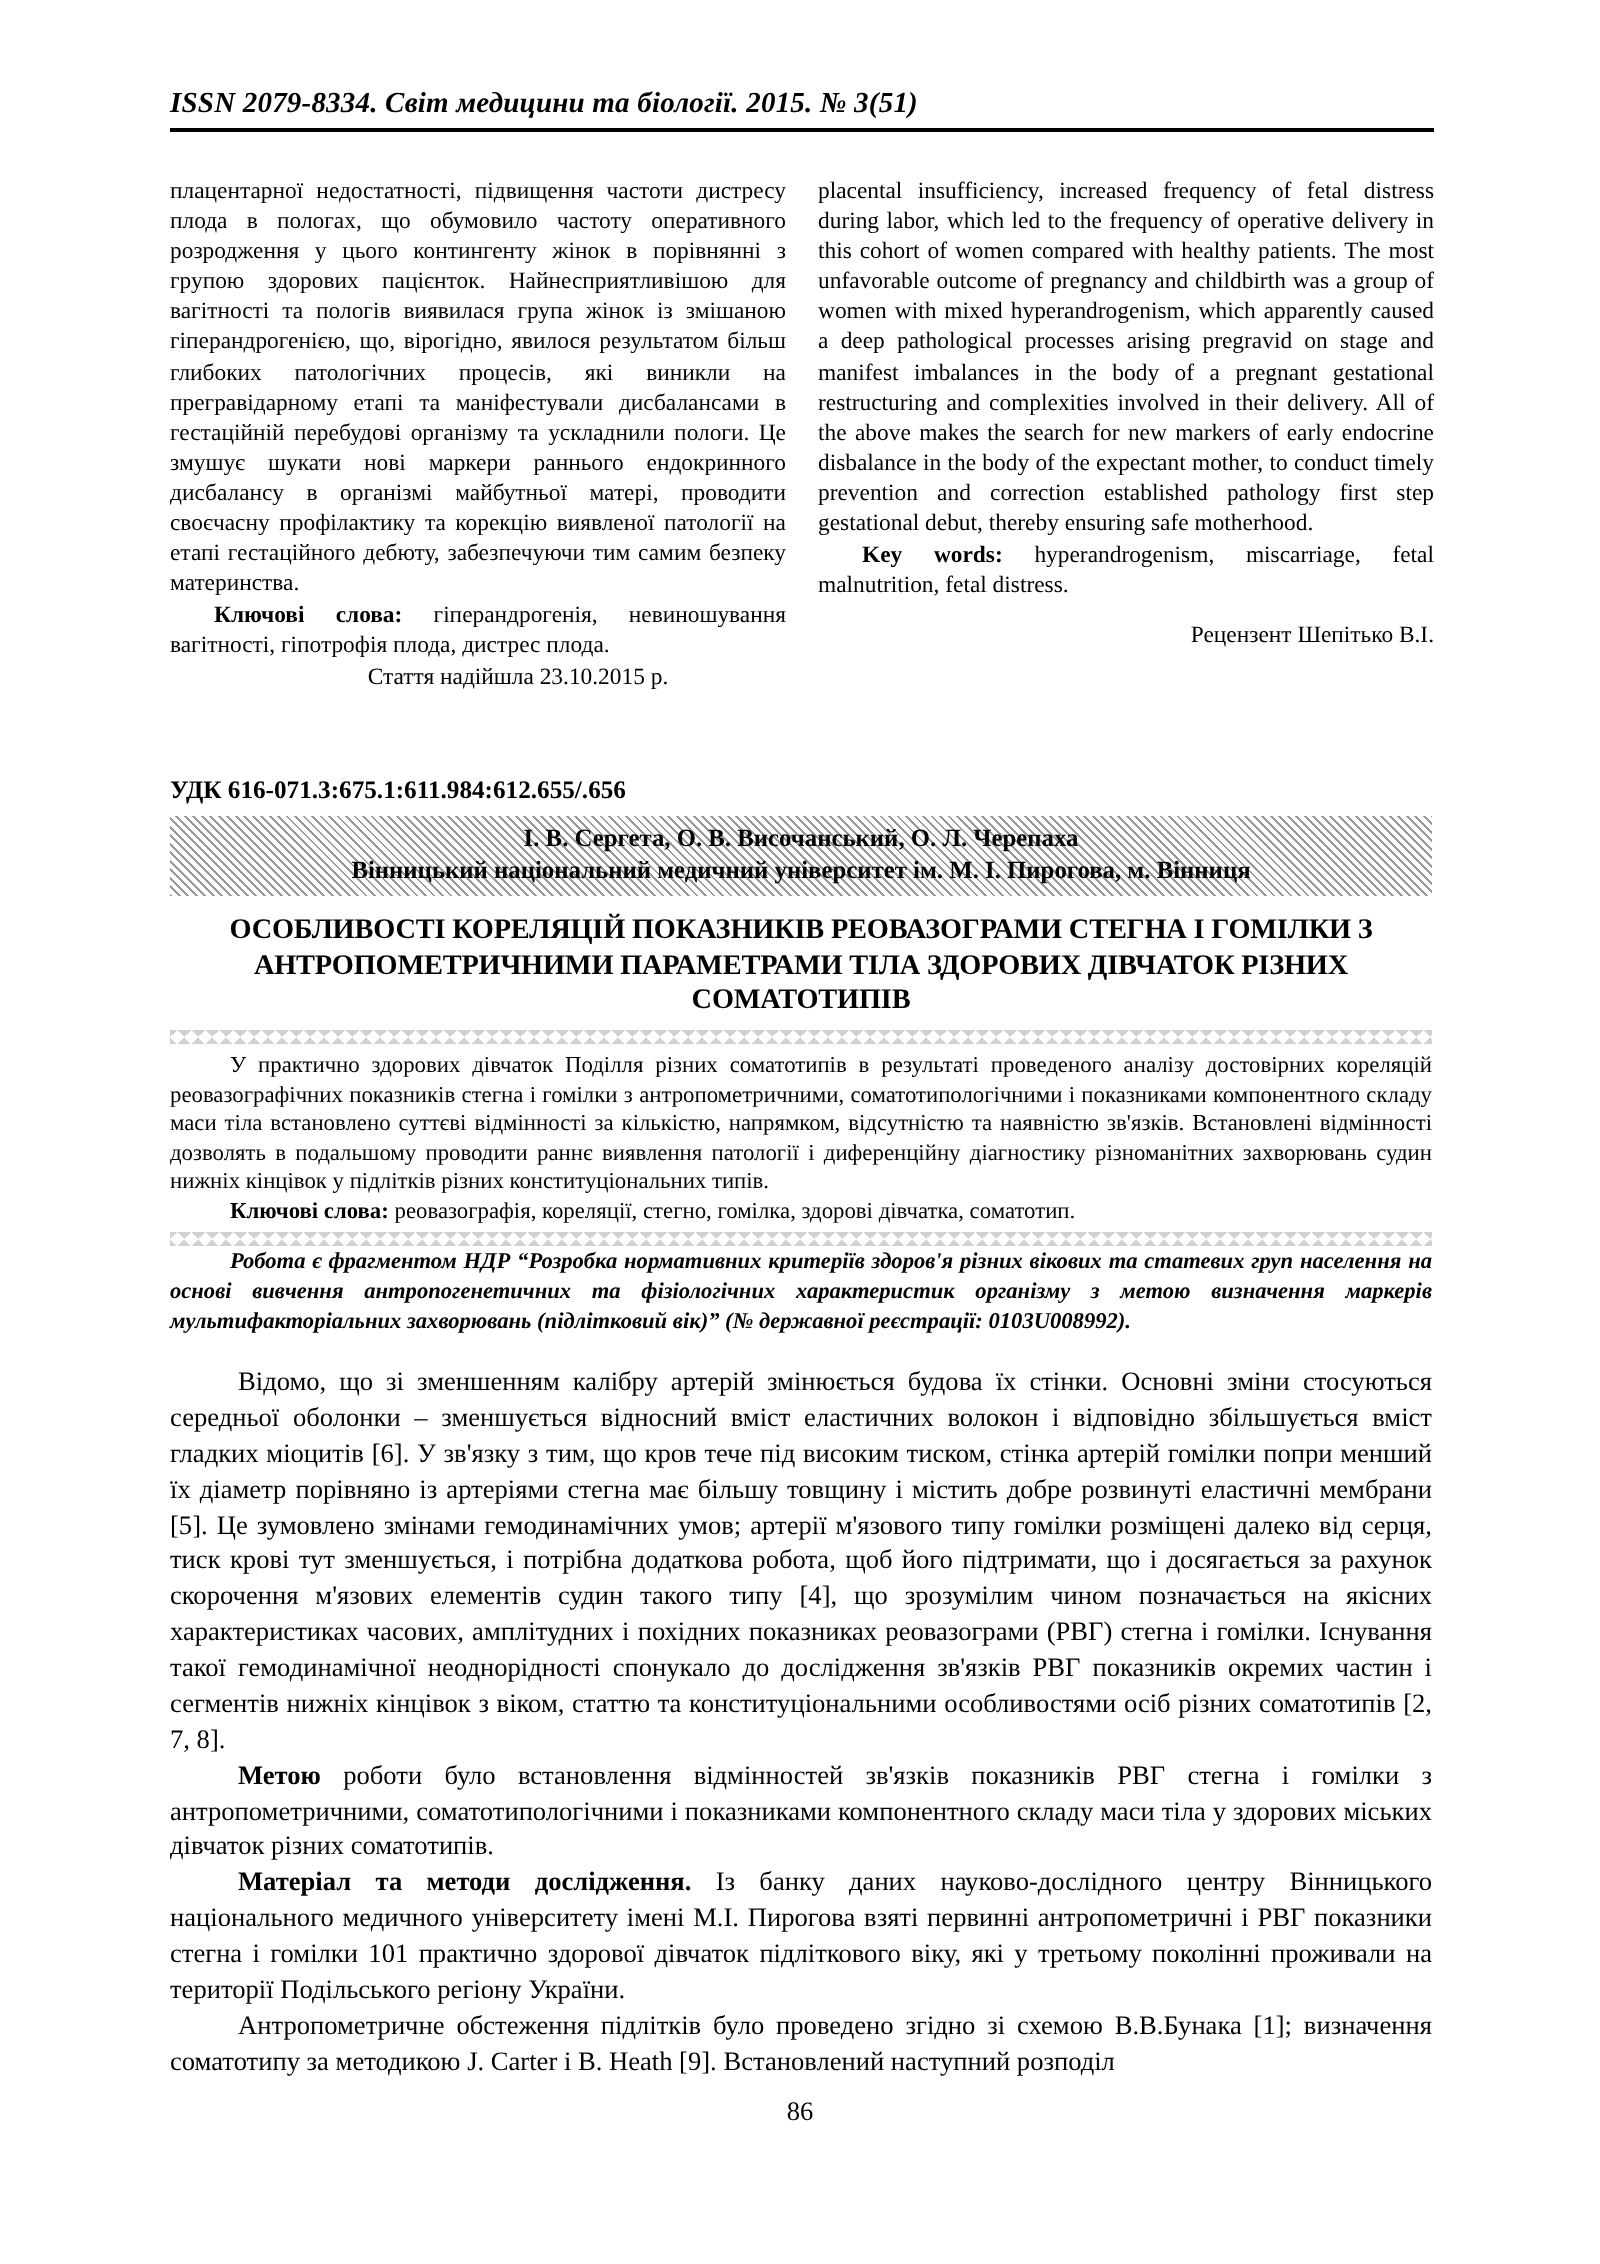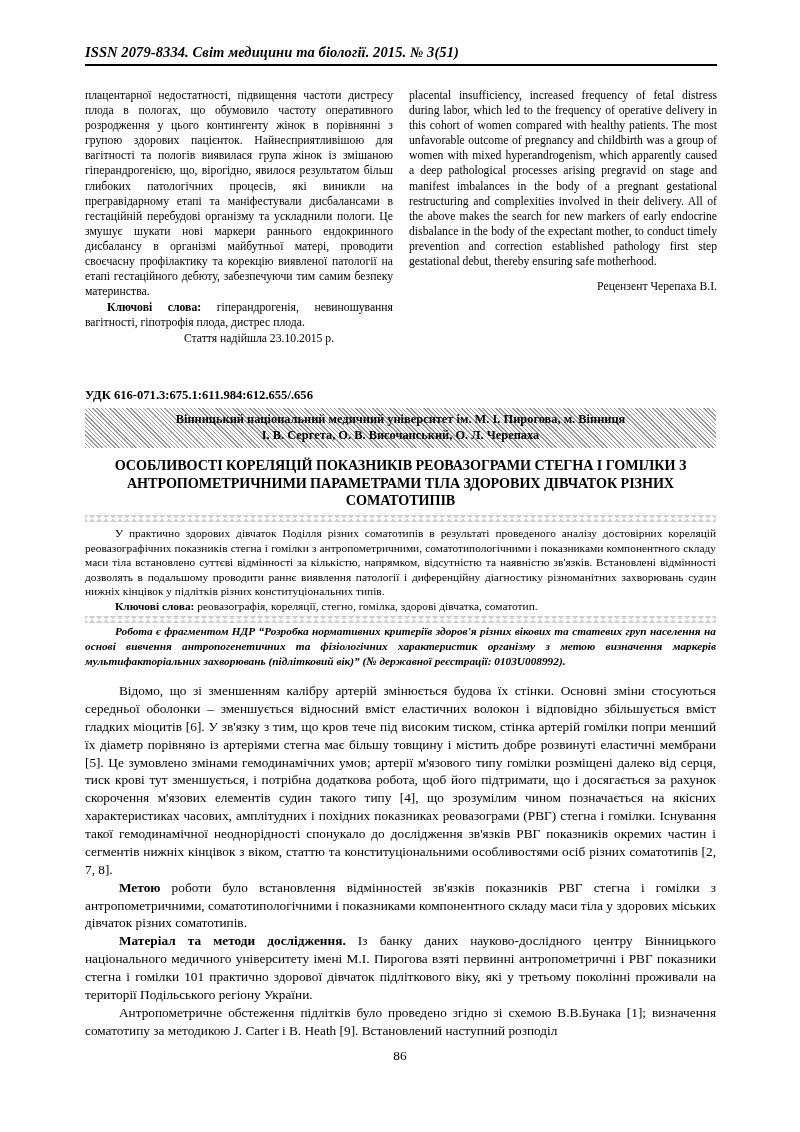"Key words: hyperandrogenism," p.kw { html: none -> <p><span>Key words:</span><span> hyperandrogenism, miscarriage, fetal malnutrition, fetal distress.</span></p> }
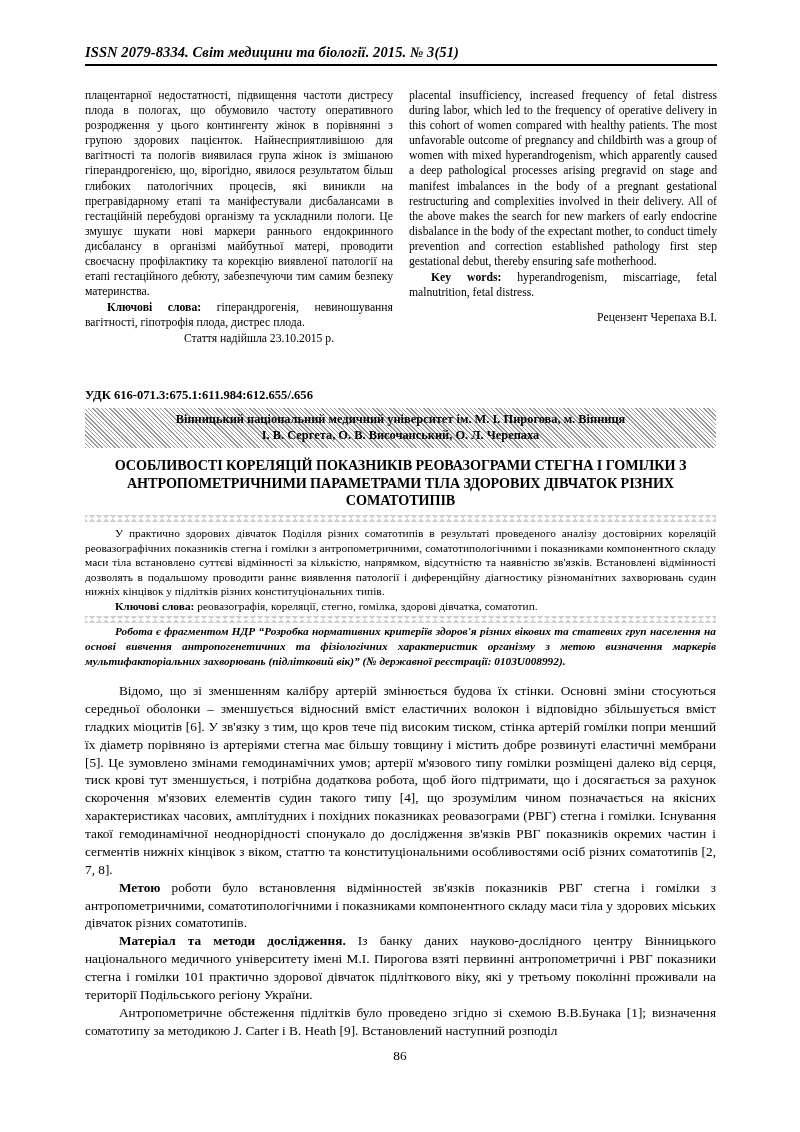"Рецензент Черепаха В.І." div.reviewer { text: Черепаха -> Шепітько }
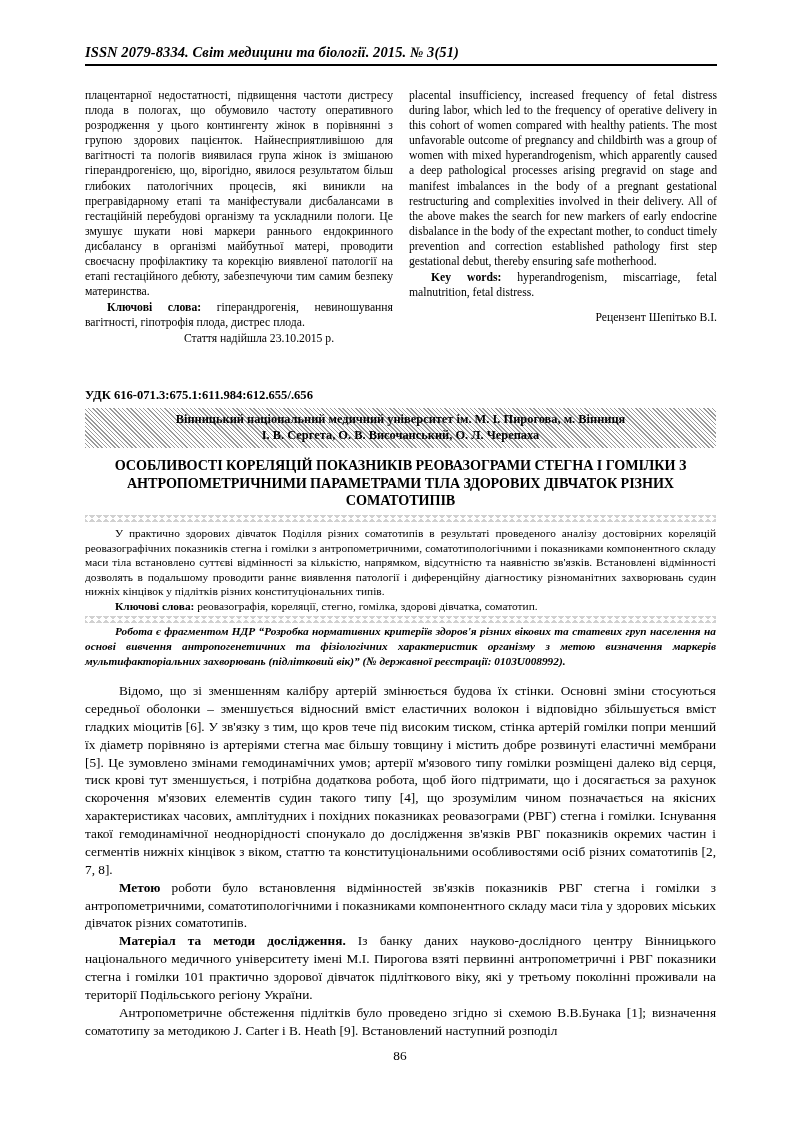"Вінницький національний медичний" div.line { order: before "І. В. Сергета, О. В." -> after "І. В. Сергета, О. В." }
